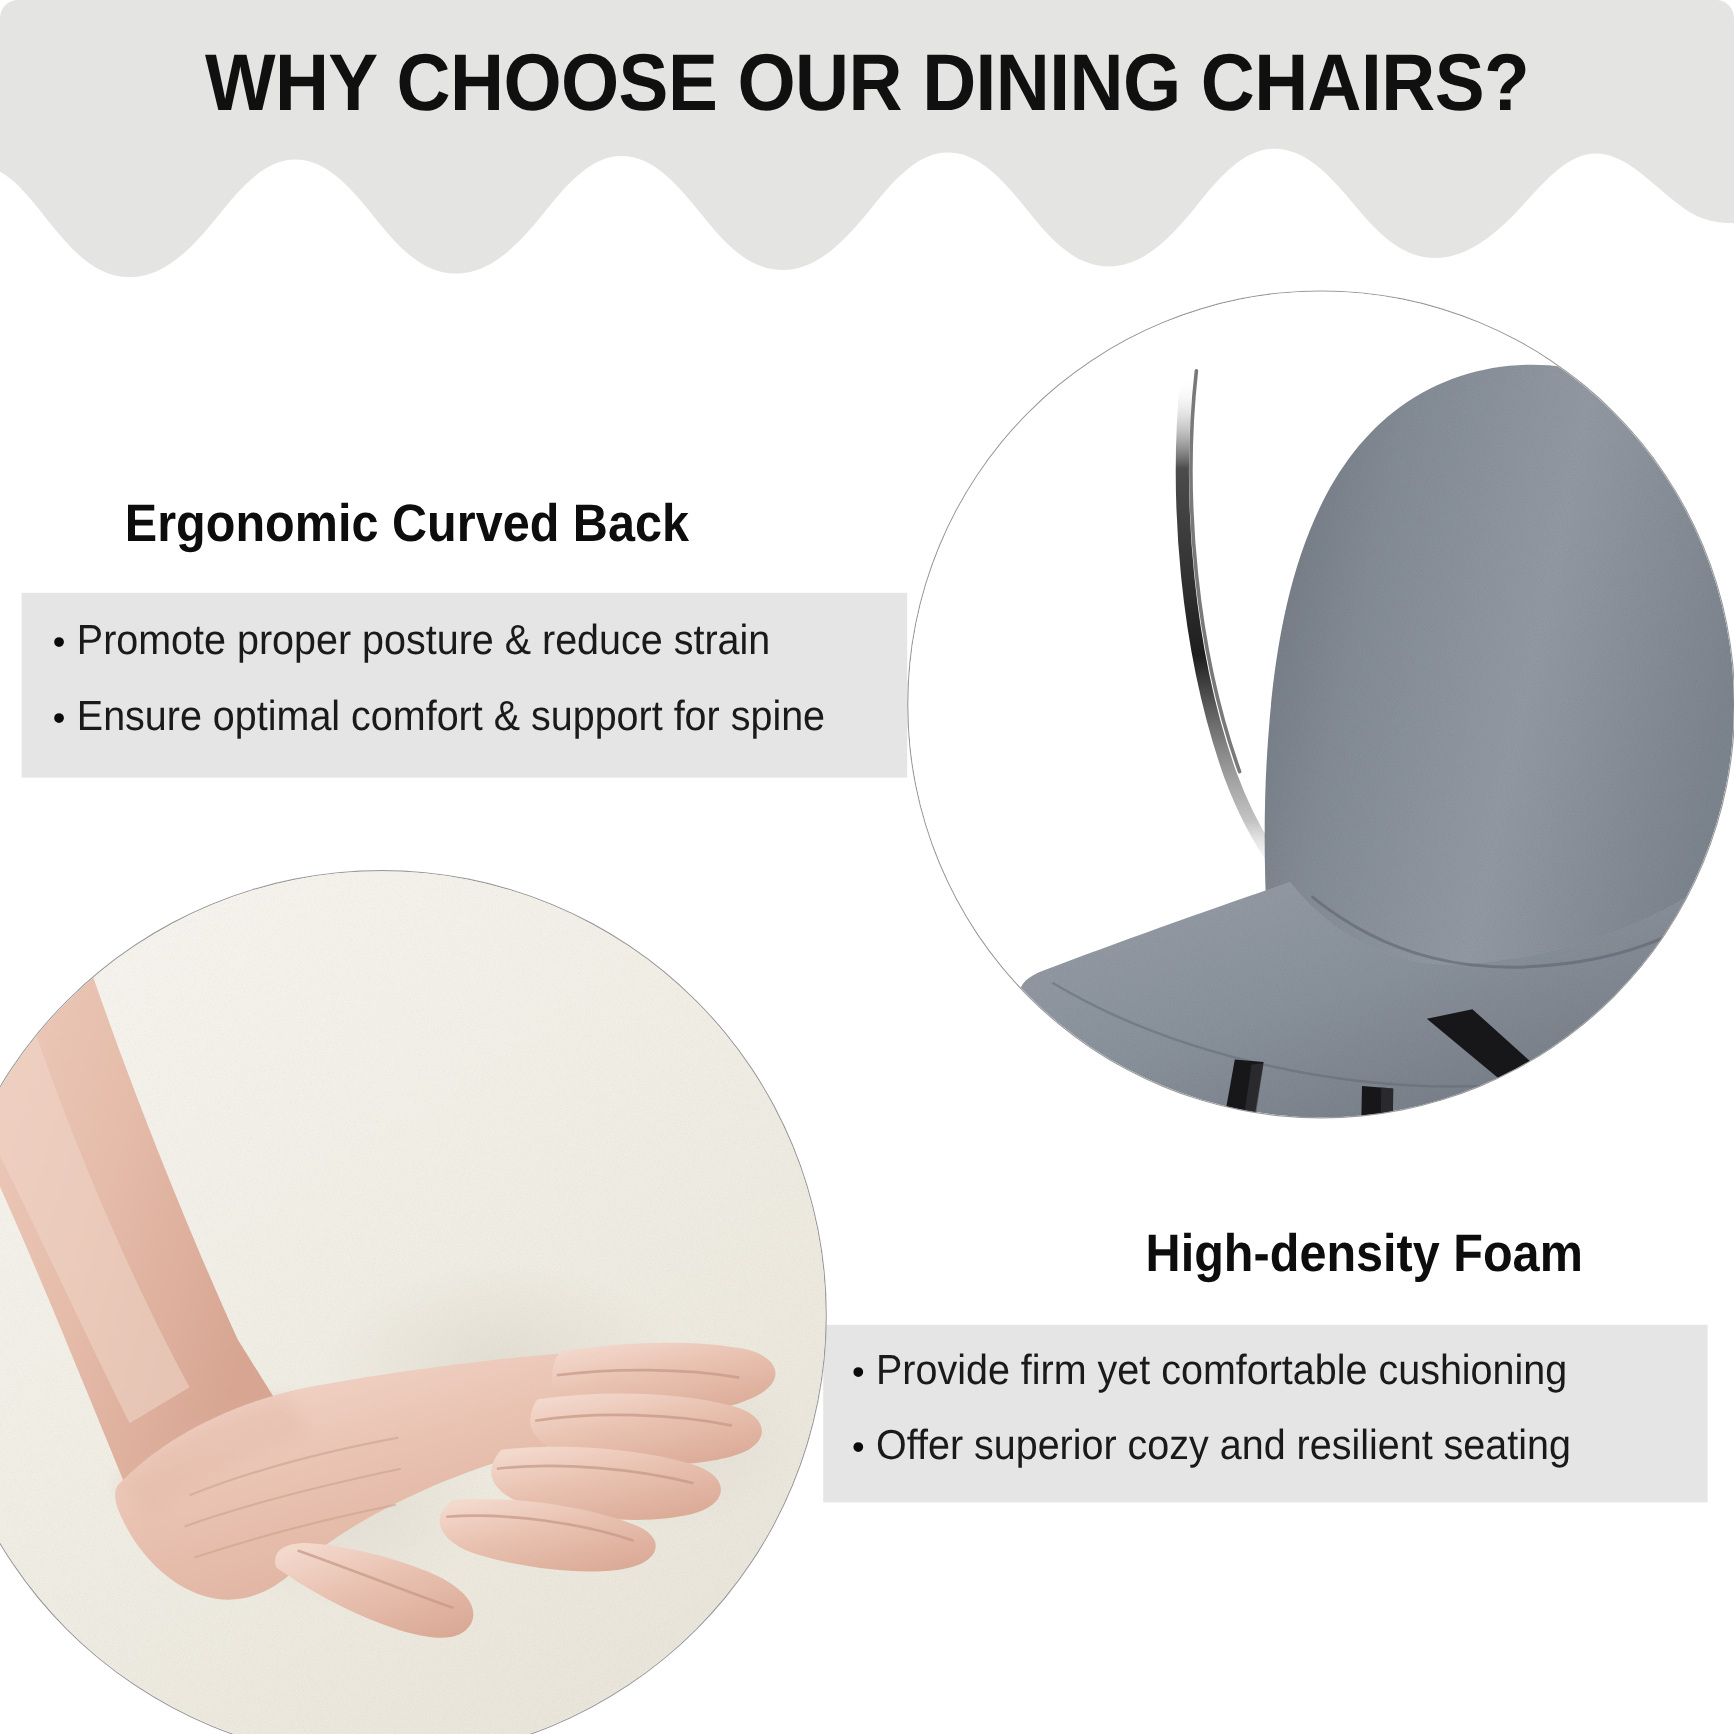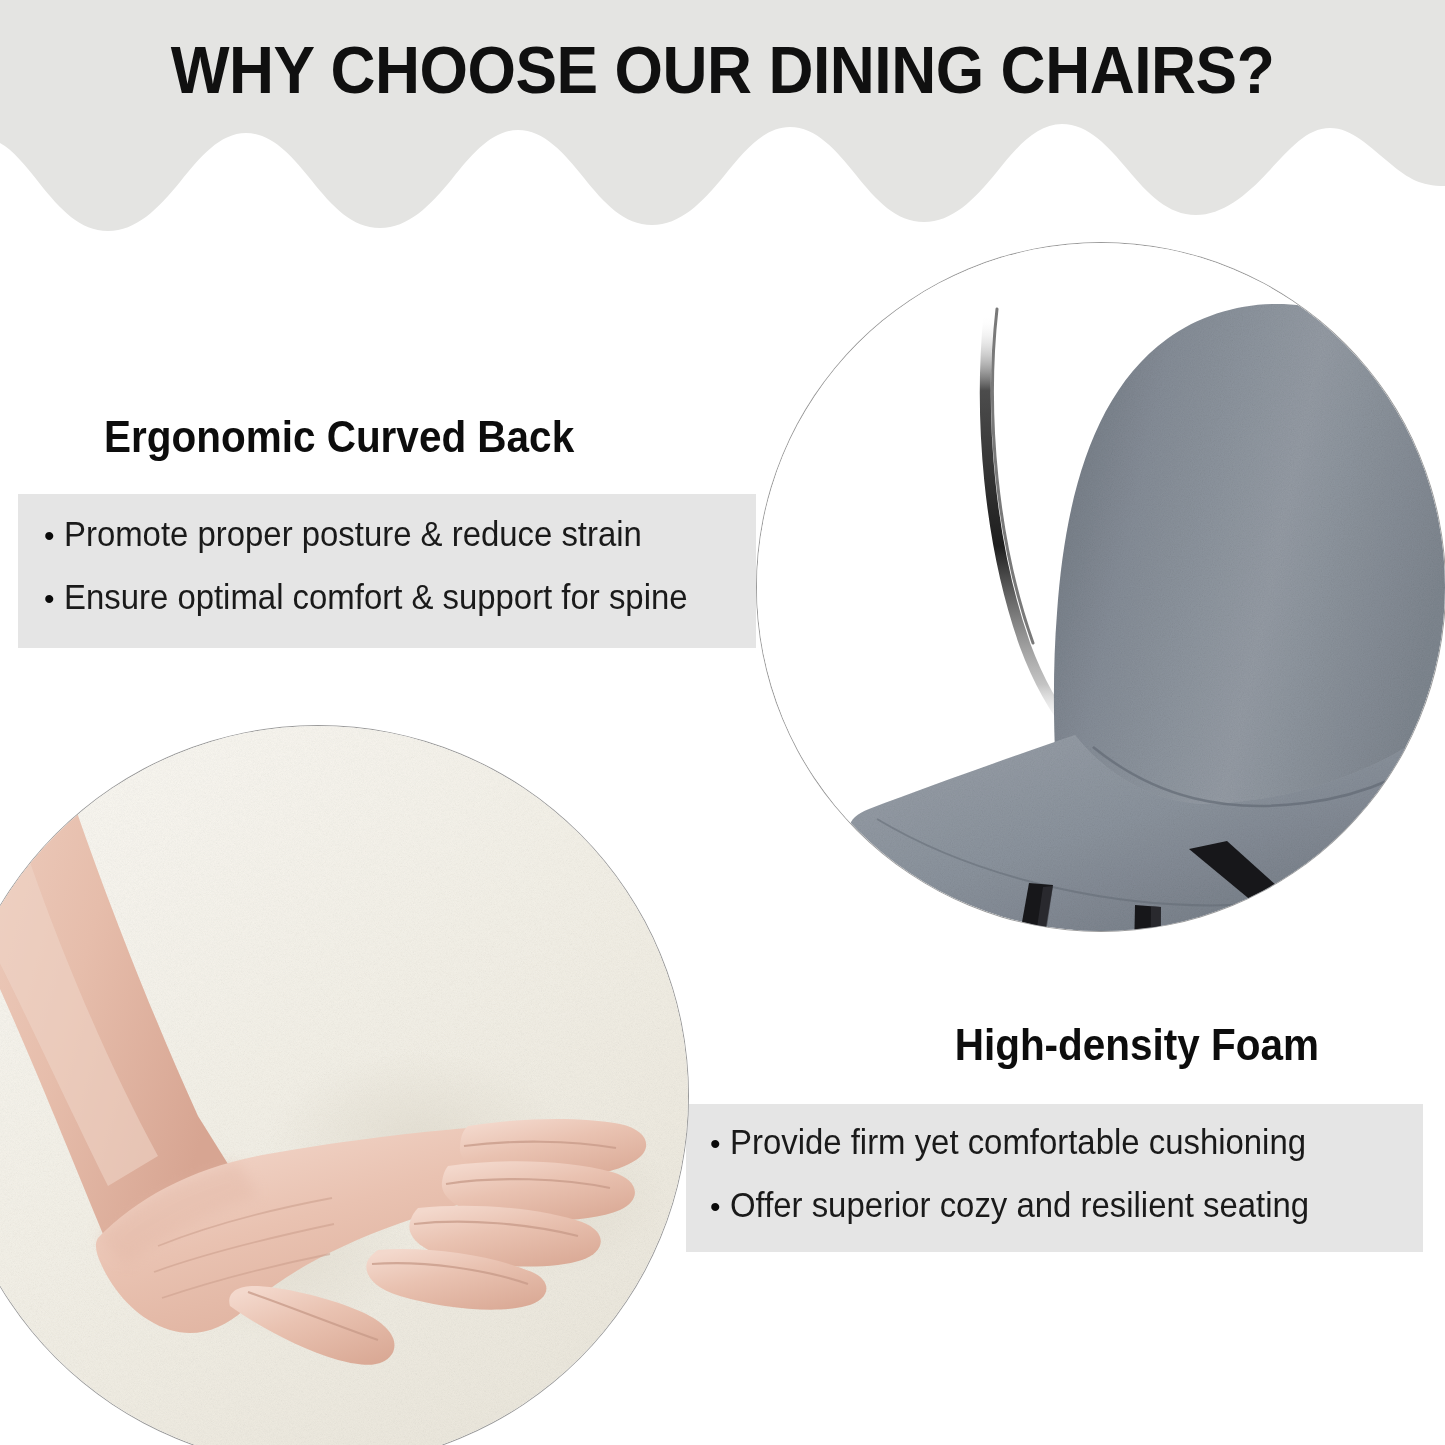"WHY CHOOSE OUR DINING CHAIRS?" #page { border-radius: none -> 15px }
